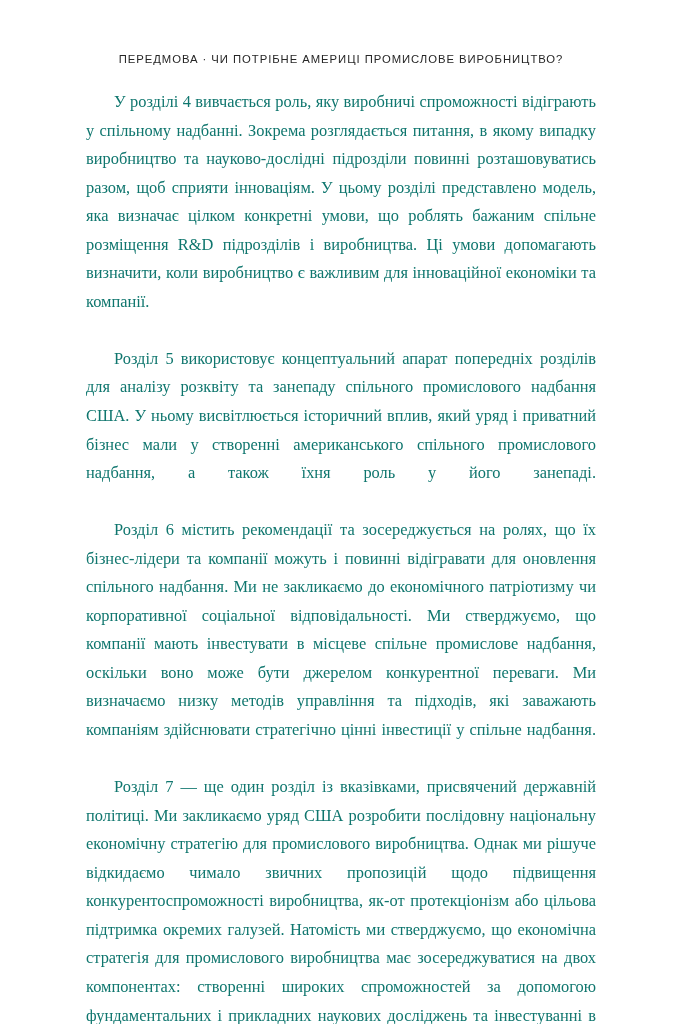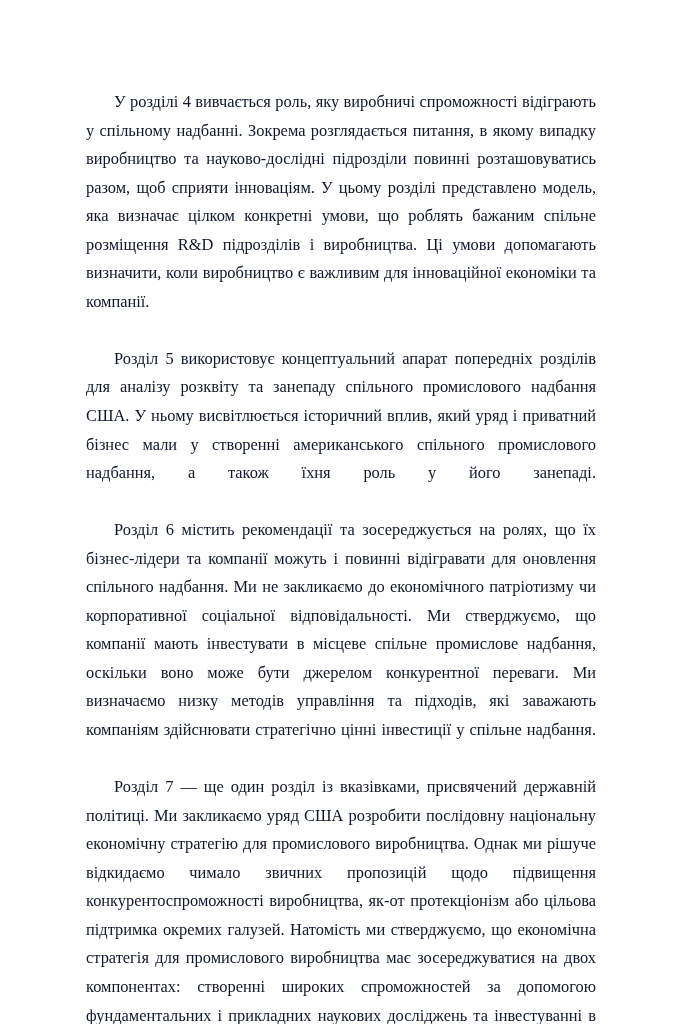"ПЕРЕДМОВА · ЧИ ПОТРІБНЕ АМЕРИЦІ" div.running-header { html: none -> <div> <span>ПЕРЕДМОВА · ЧИ ПОТРІБНЕ АМЕРИЦІ ПРОМИСЛОВЕ ВИРОБНИЦТВО?</span> </div> }
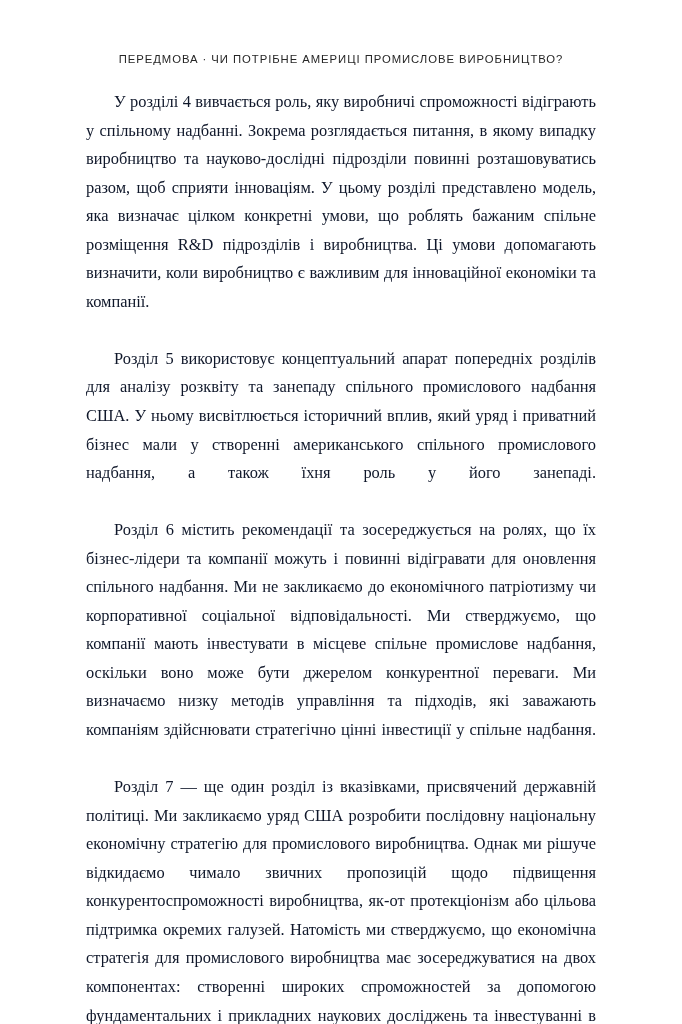"У розділі 4 вивчається роль," p.para { color: #0f172a -> #0f766e }
